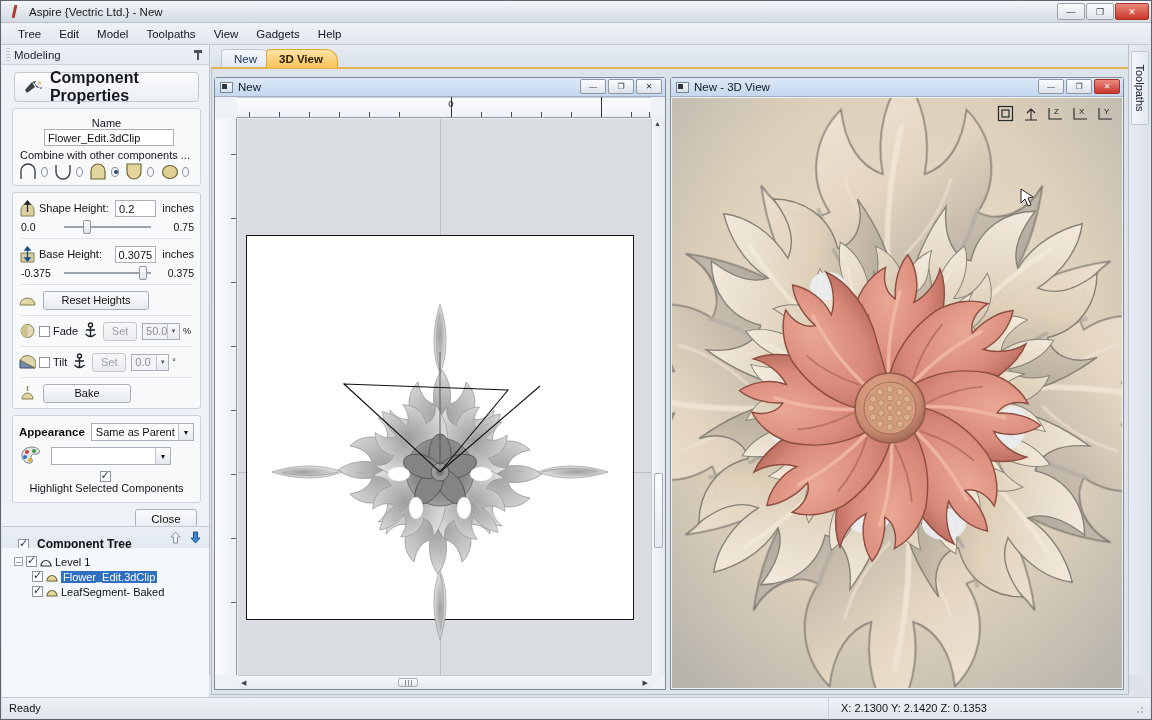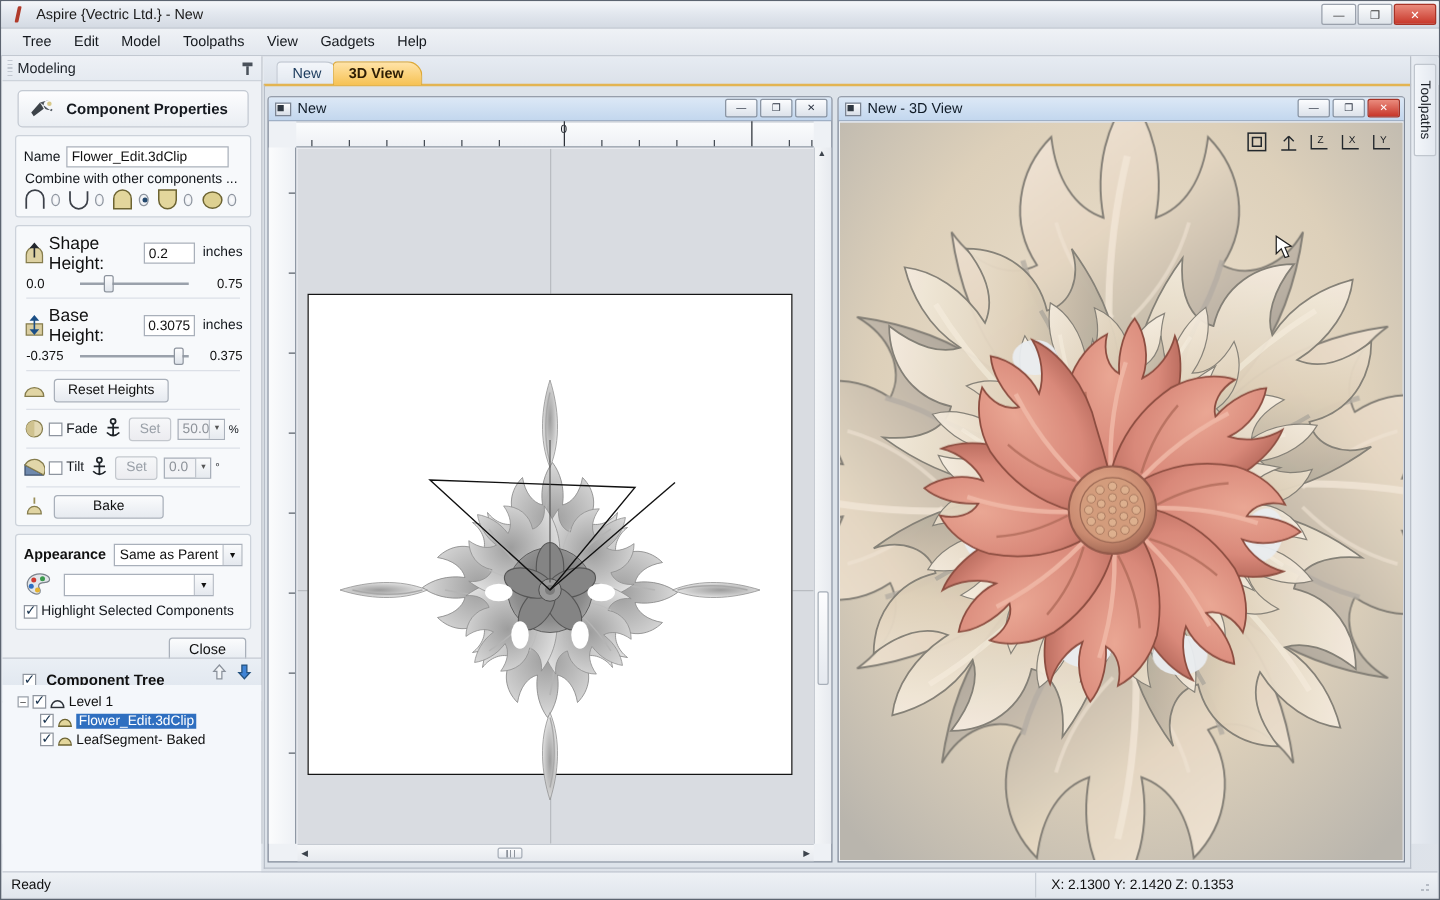"Component Properties" .bigrow-label { font-size: 12px -> 16px }
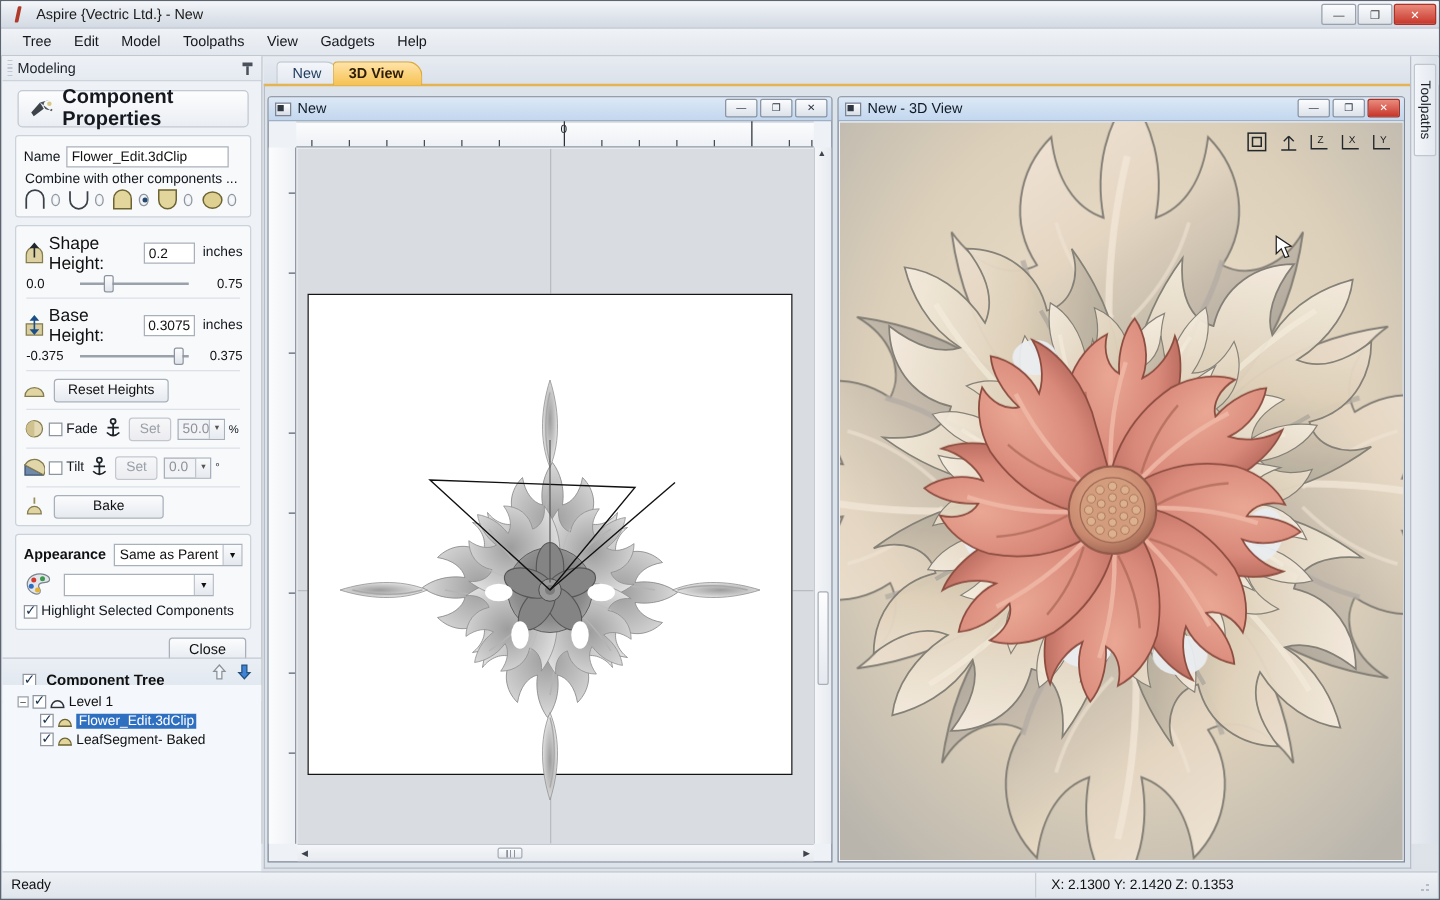"Name" .row { flex-direction: none -> column }
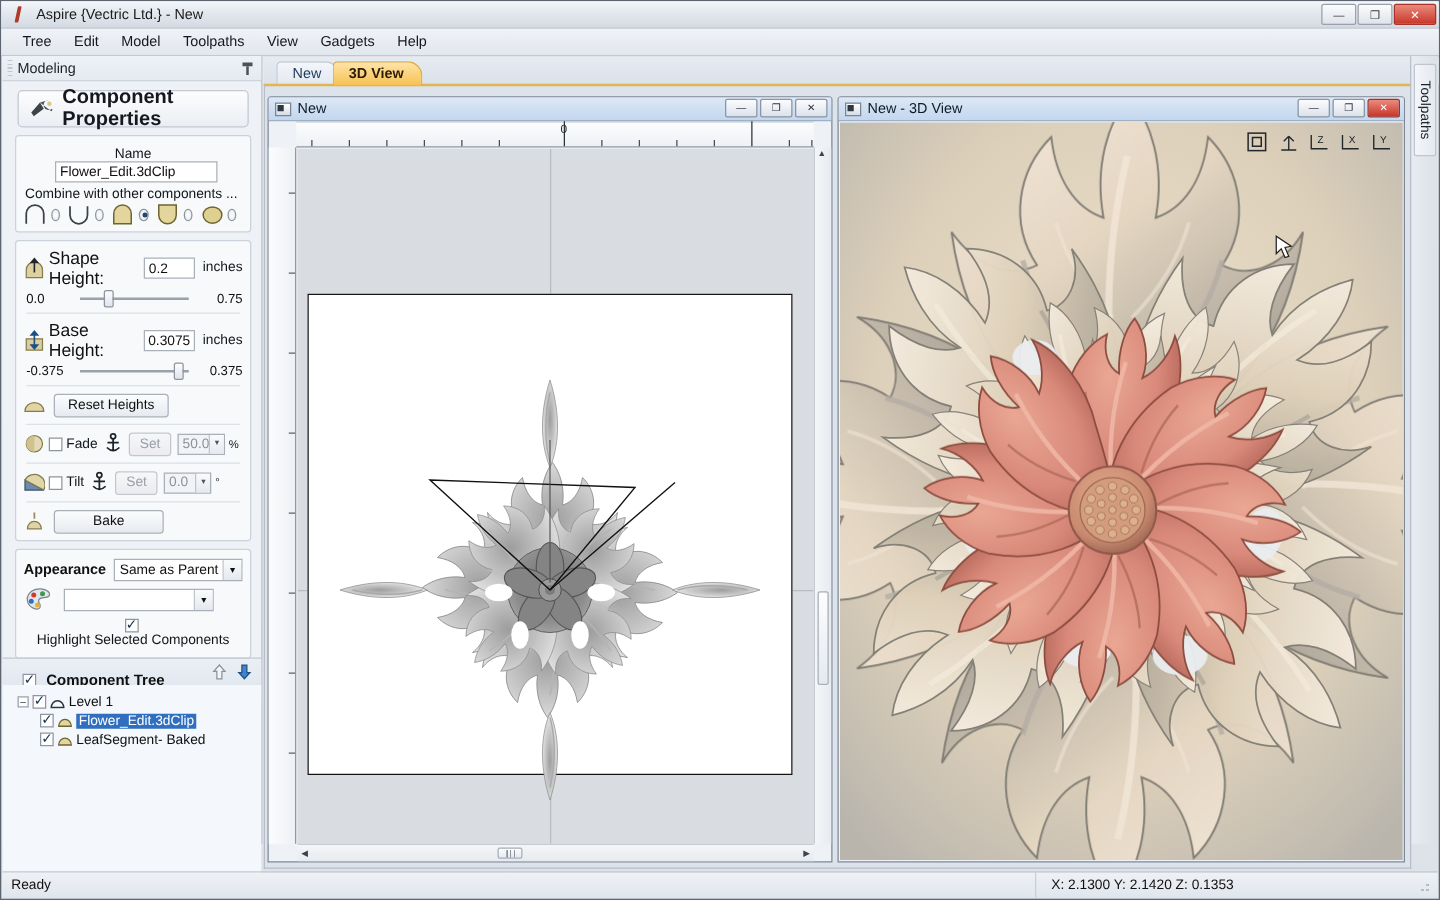"Shape Height:" .h-lbl { font-size: 14px -> 11px }
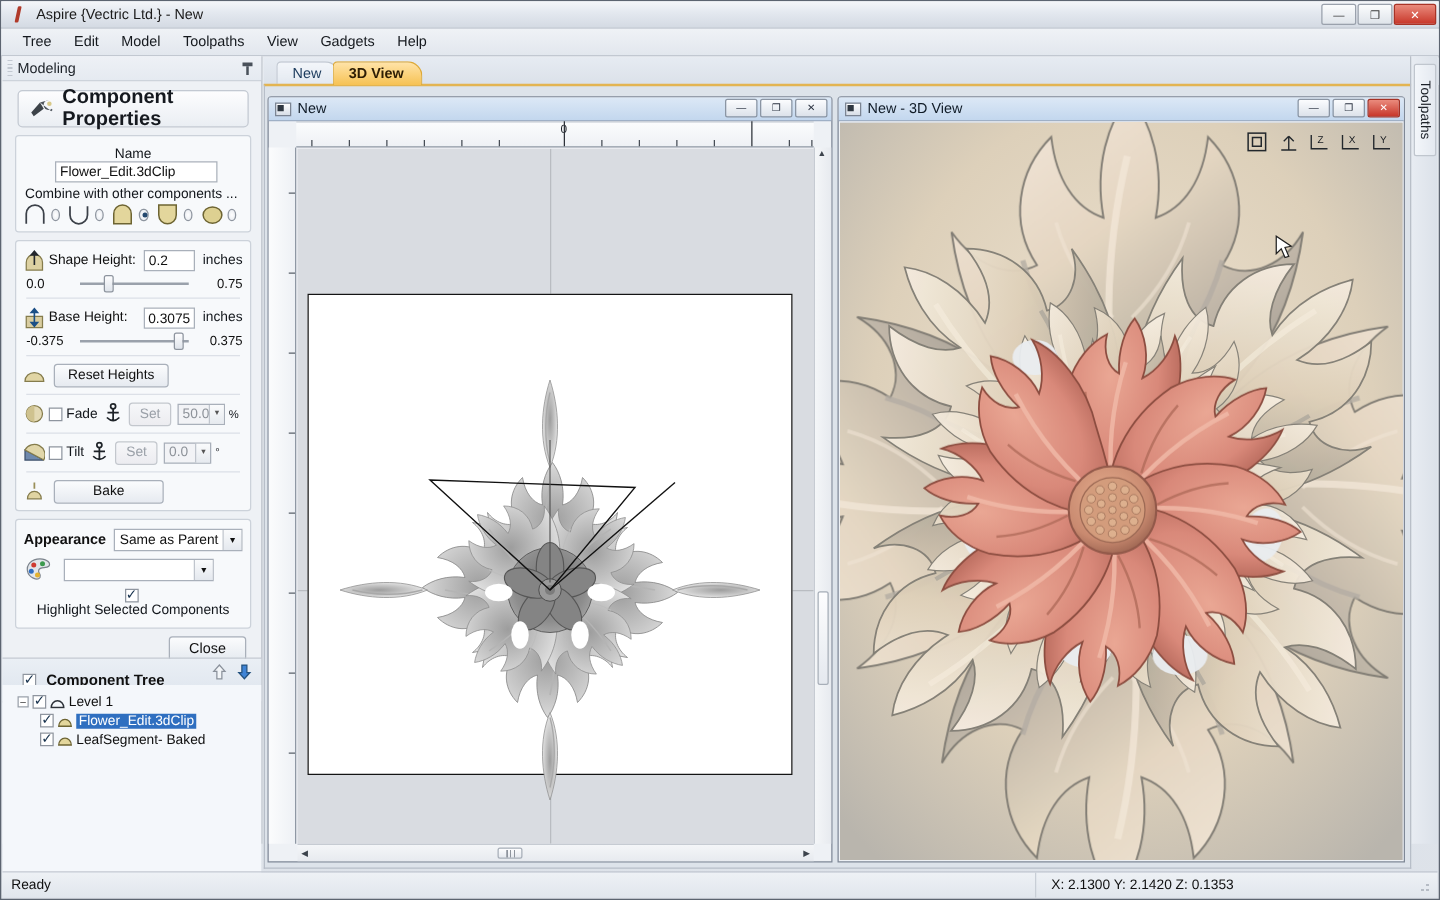"Reset Heights" div.gbtn { width: 92px -> 106px }
